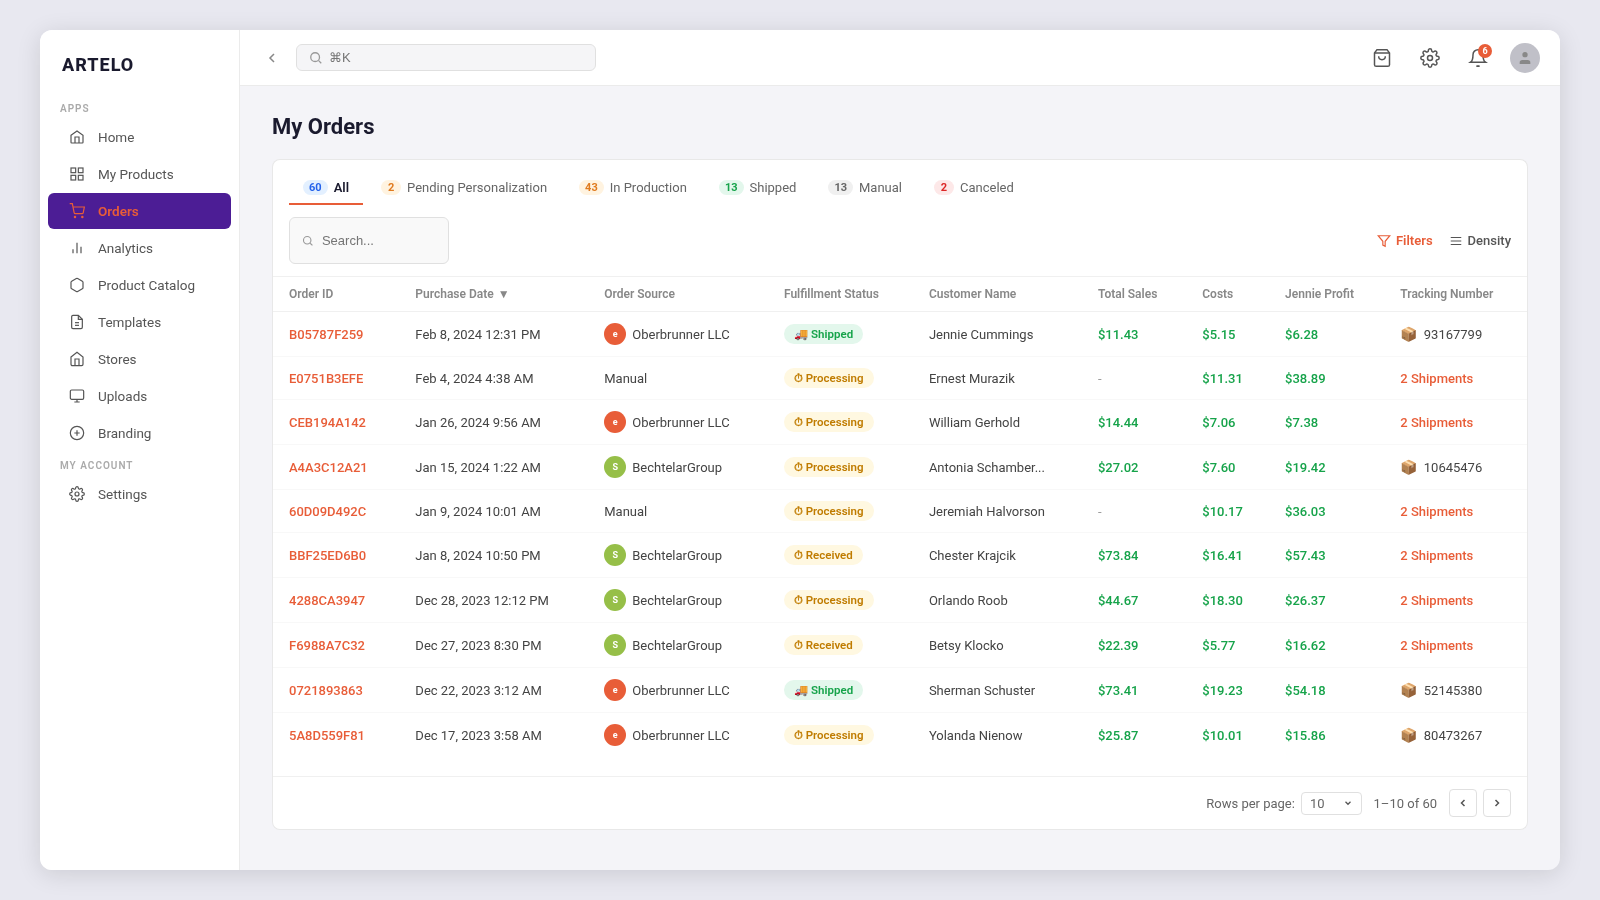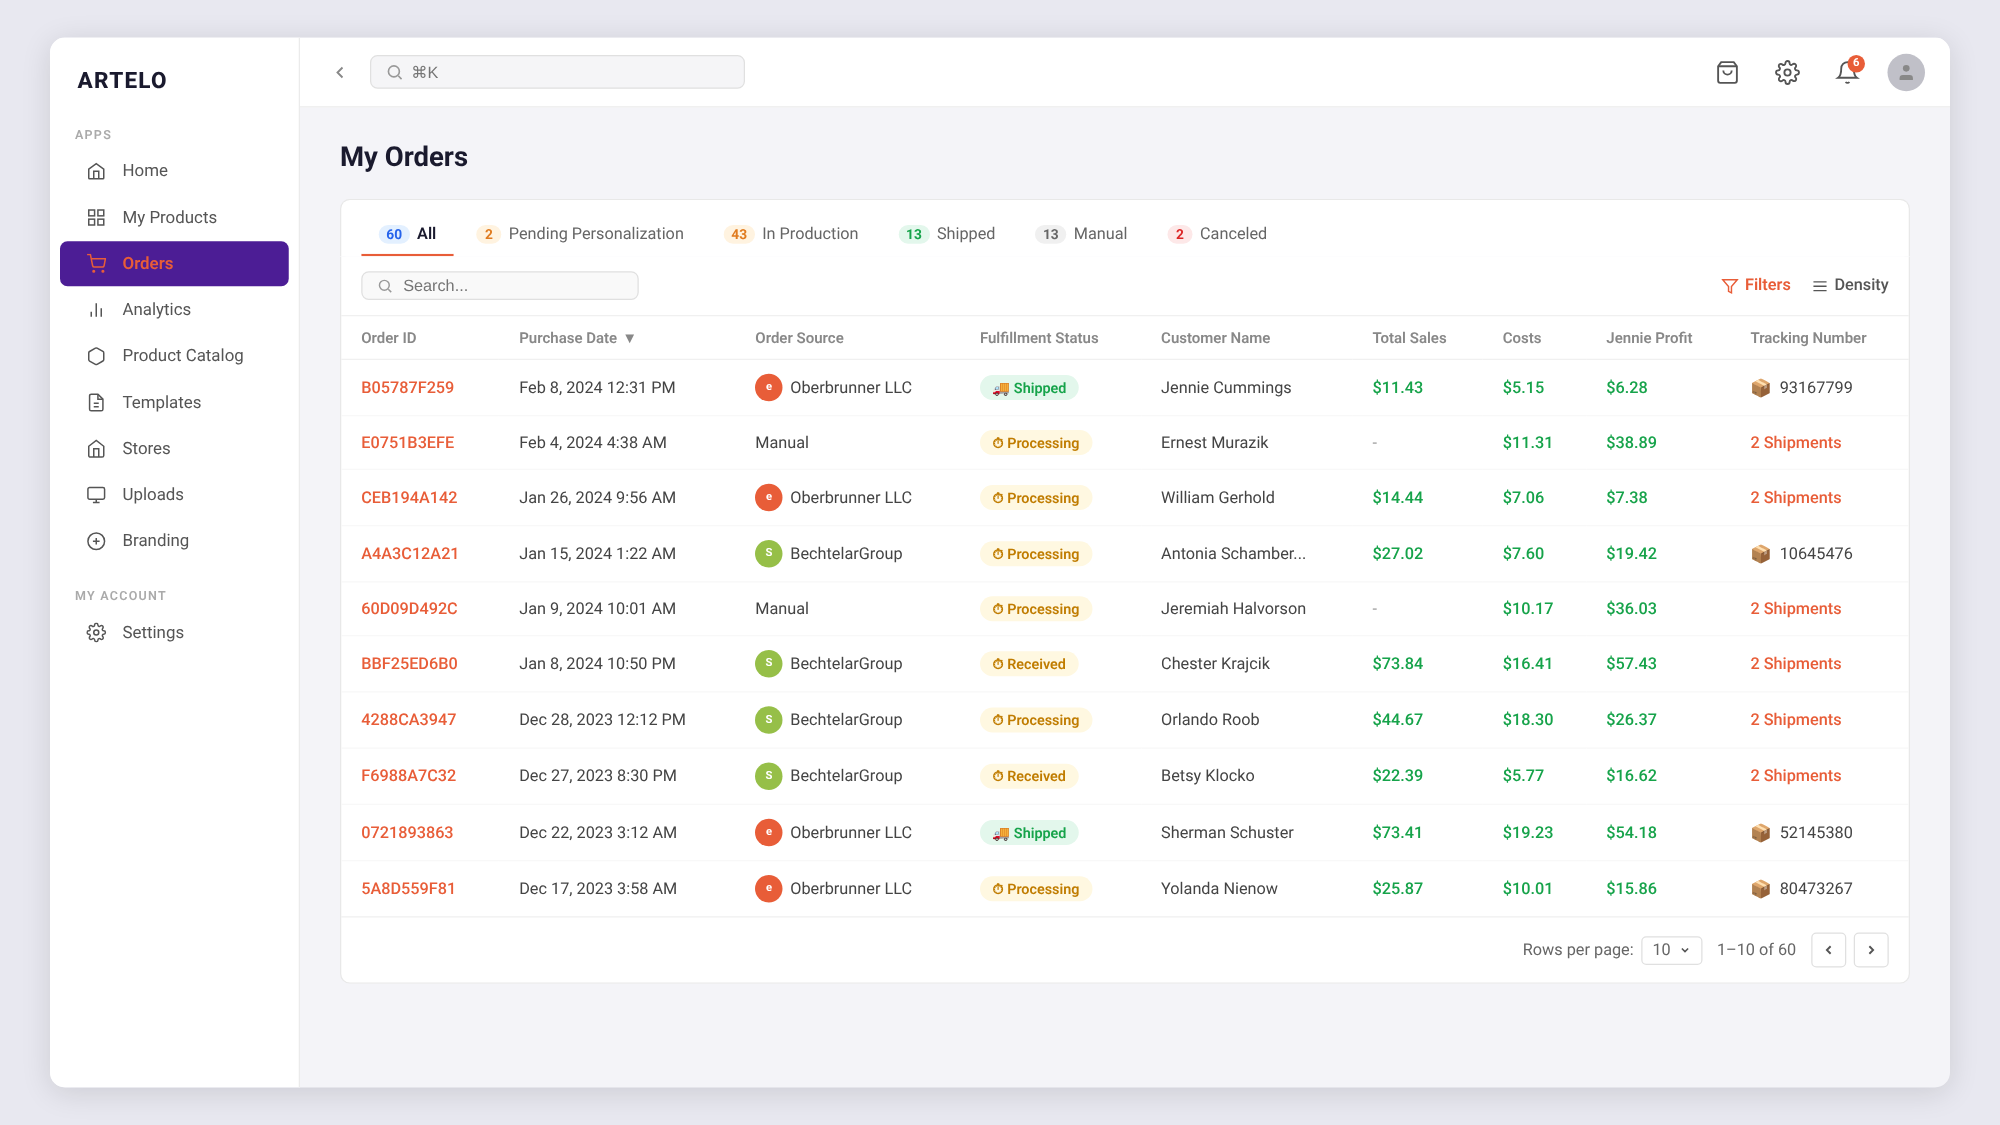"Search..." .table-search { padding: 3px 12px -> 15px 12px; width: 222px -> 160px }
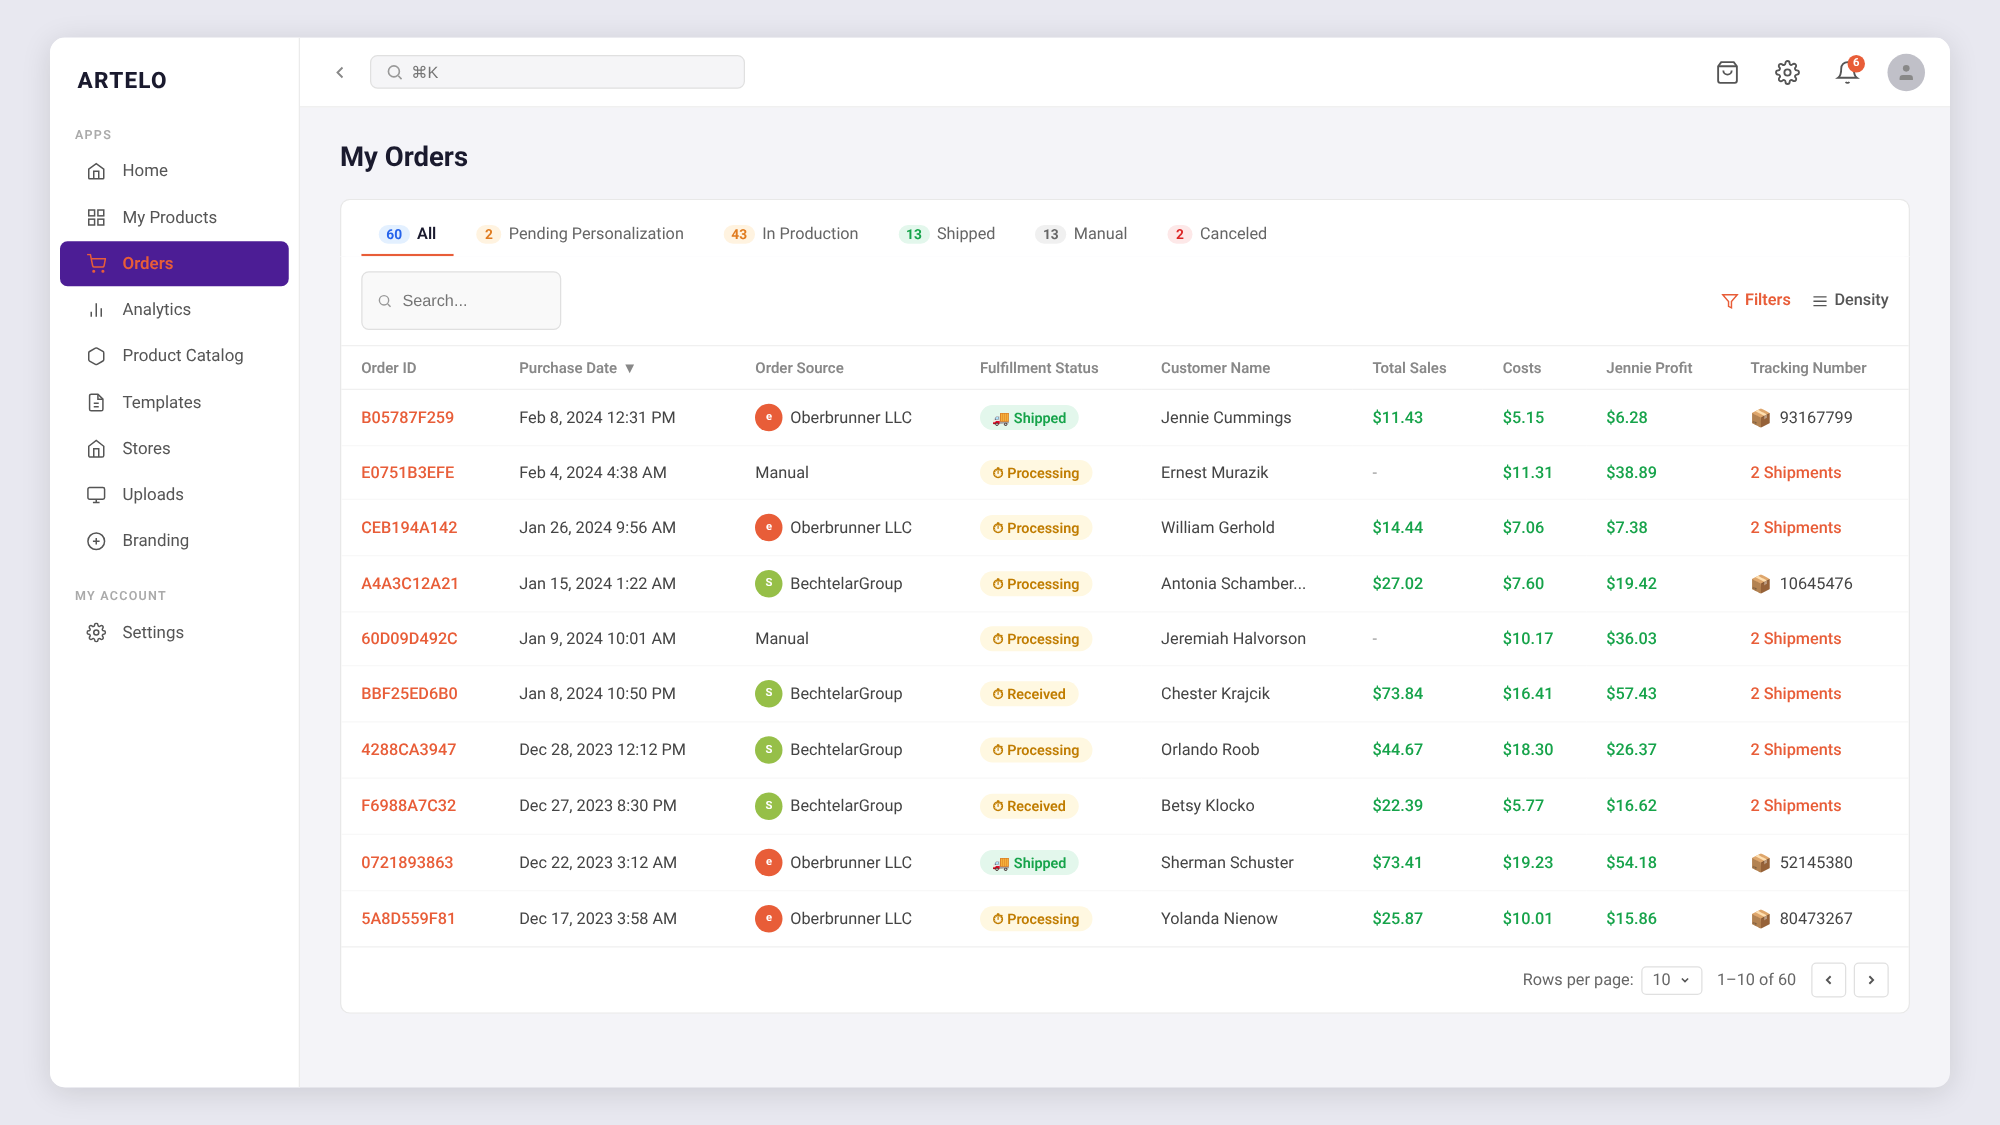"MY ACCOUNT" div.sidebar-section-label { margin-top: 12px -> none }
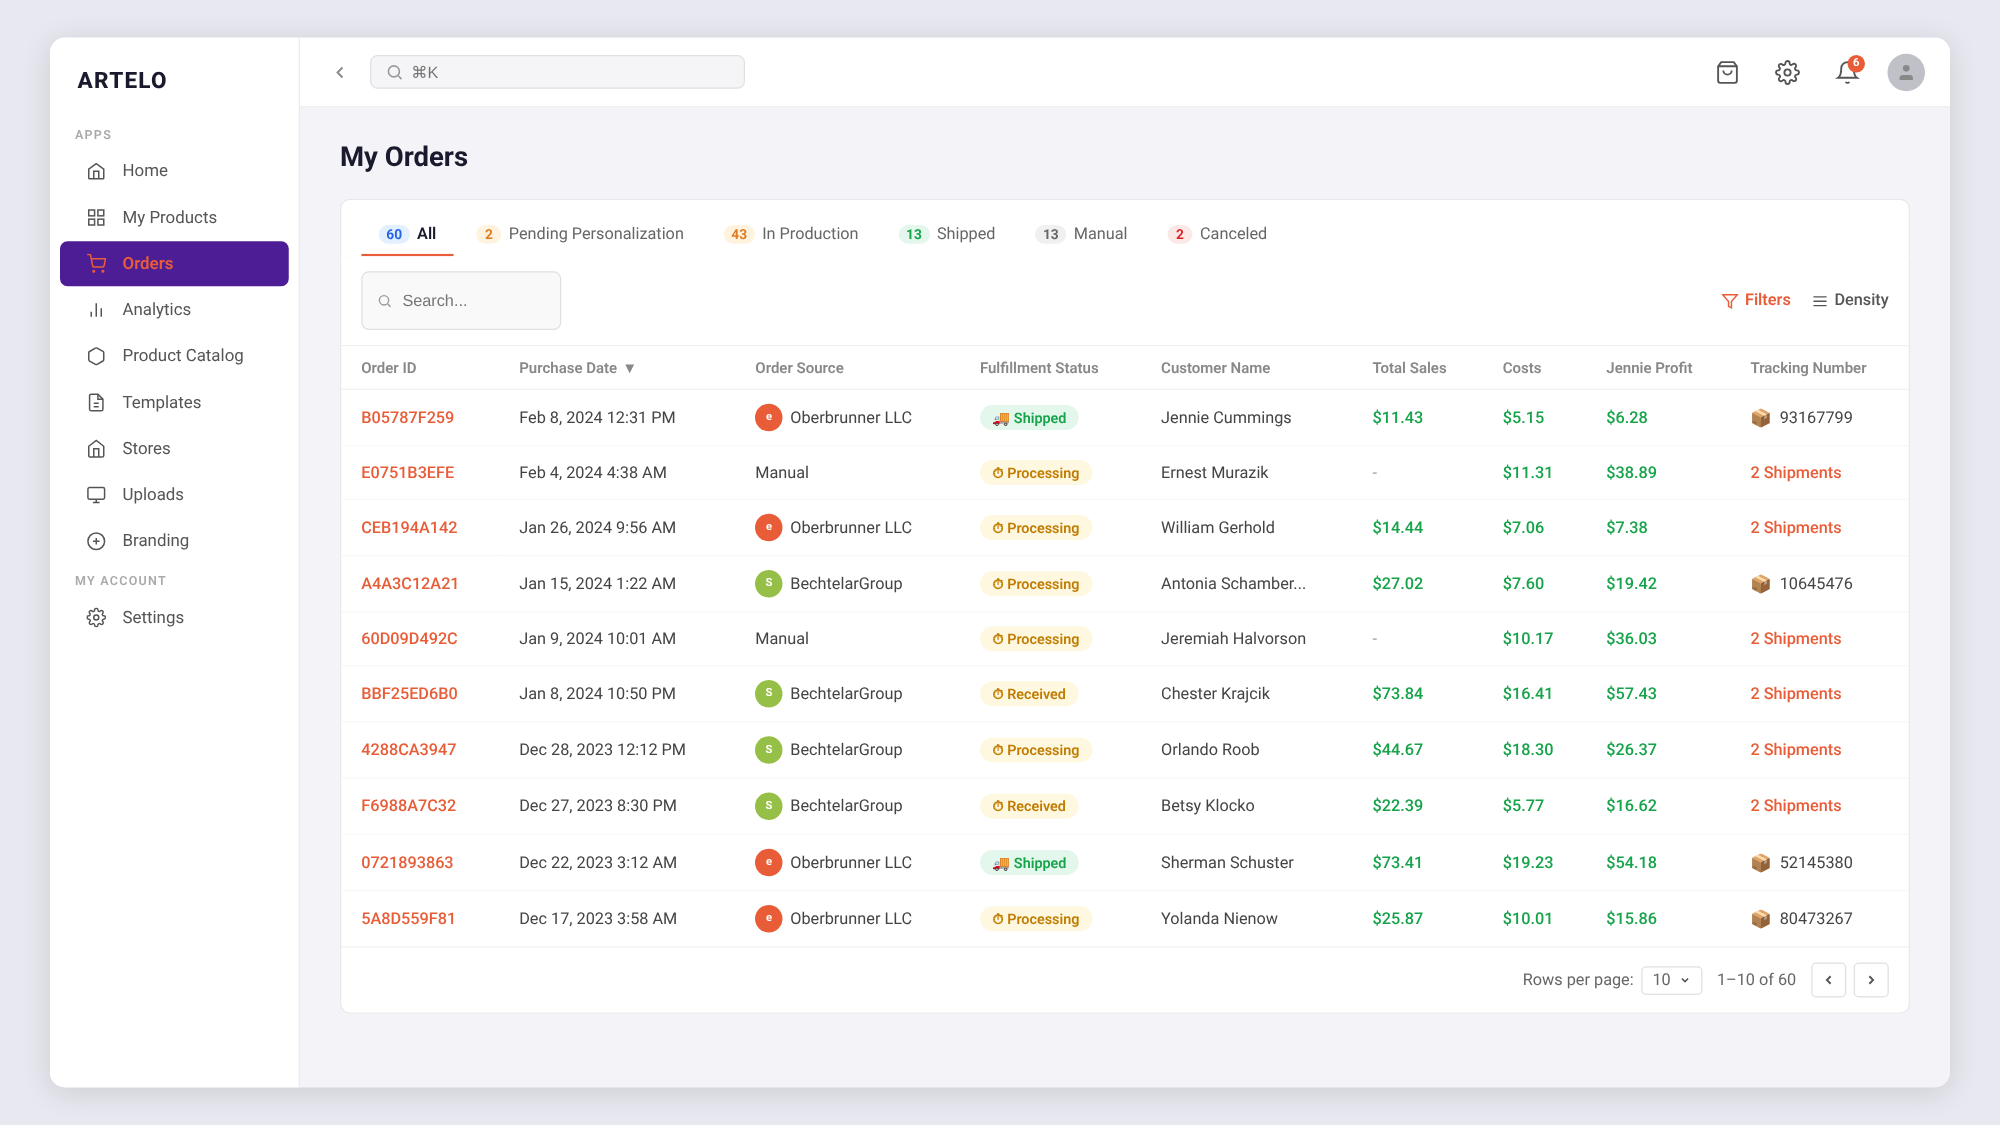"Rows per page:" .pagination { margin-top: none -> 19px }
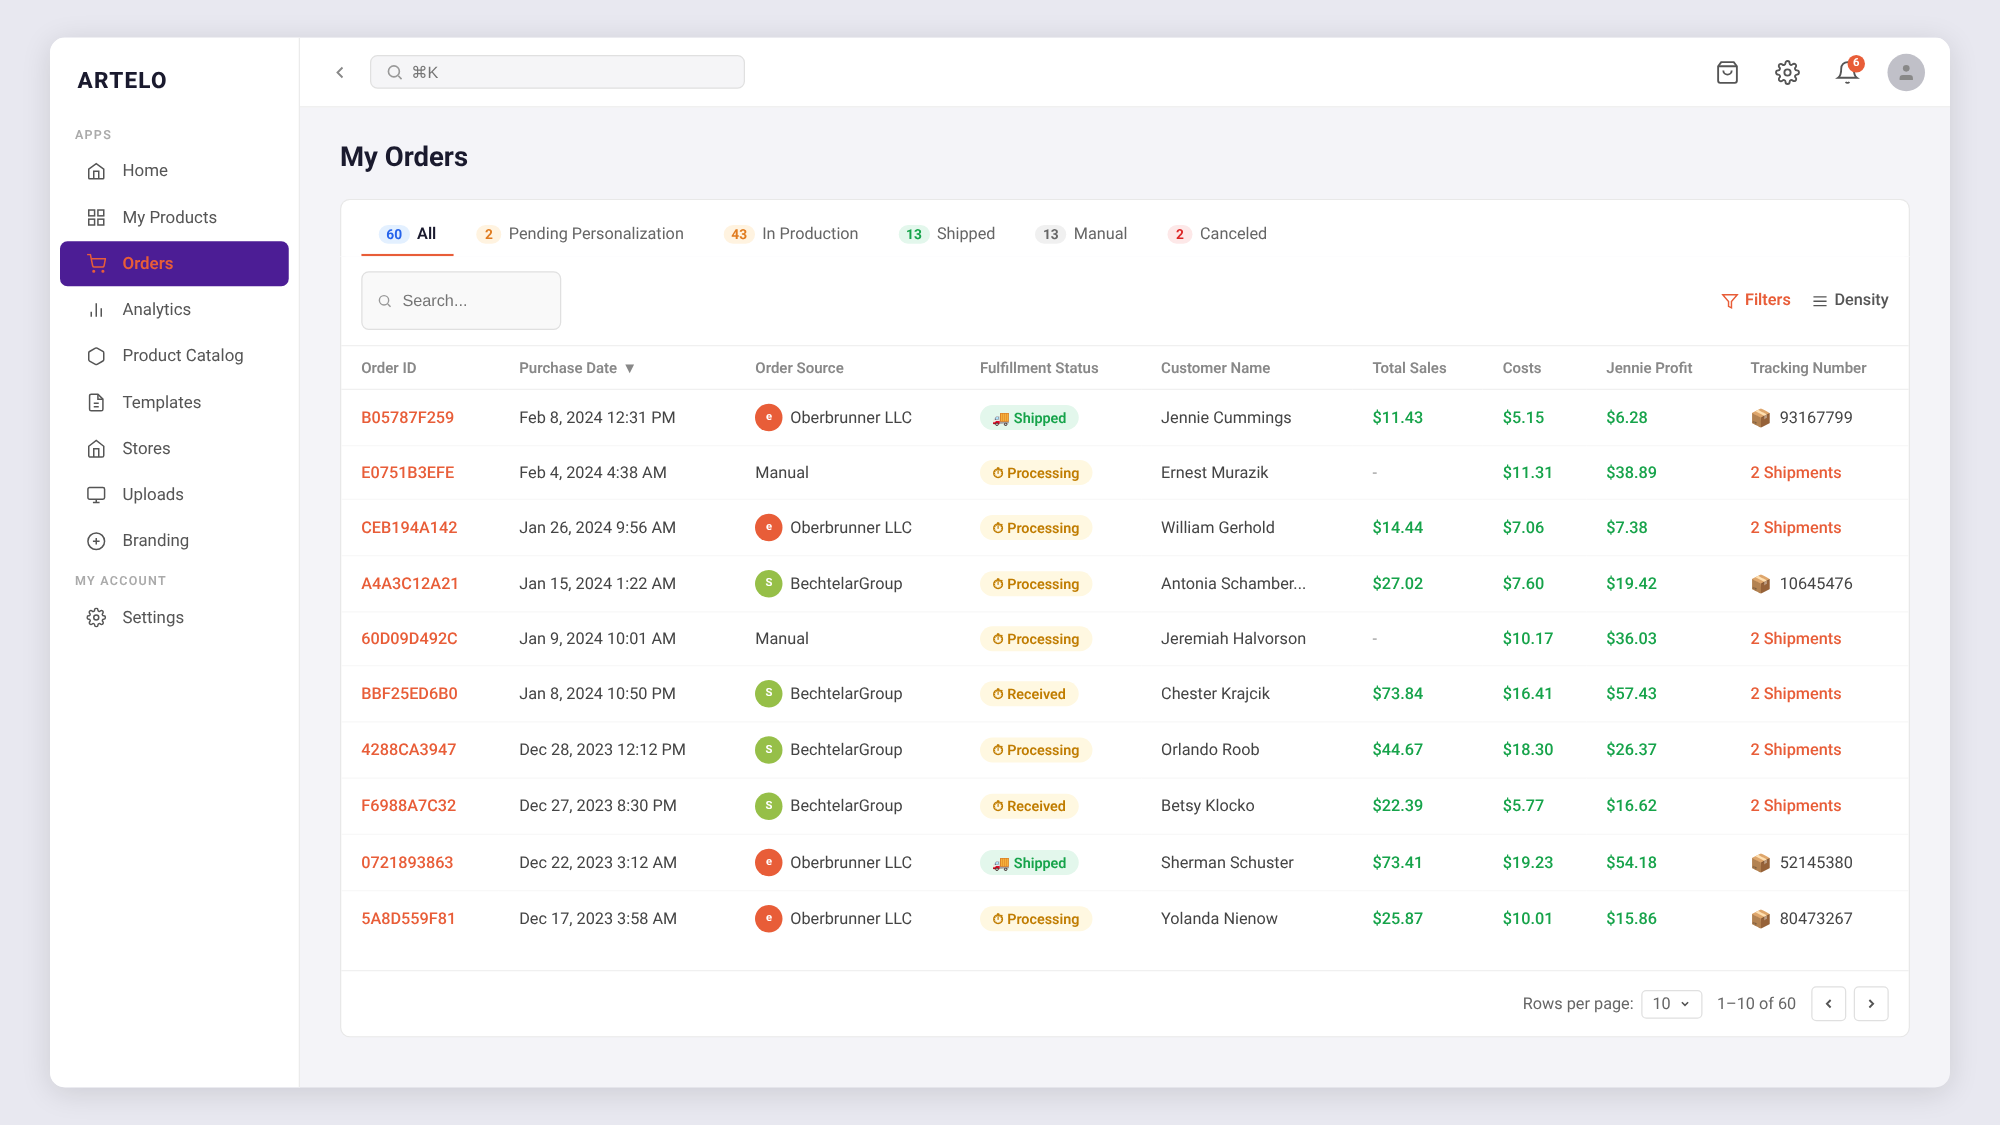"10" .rows-select { gap: 6px -> 18px }
